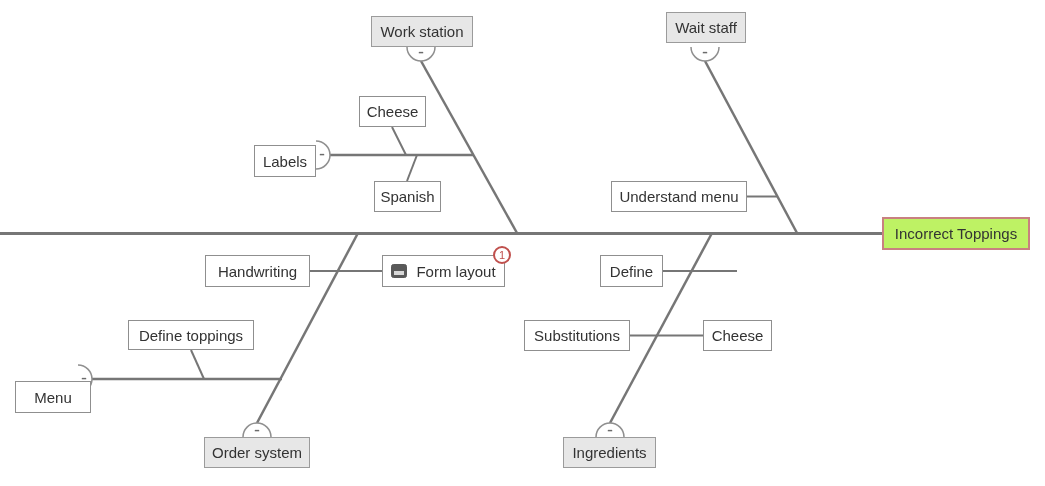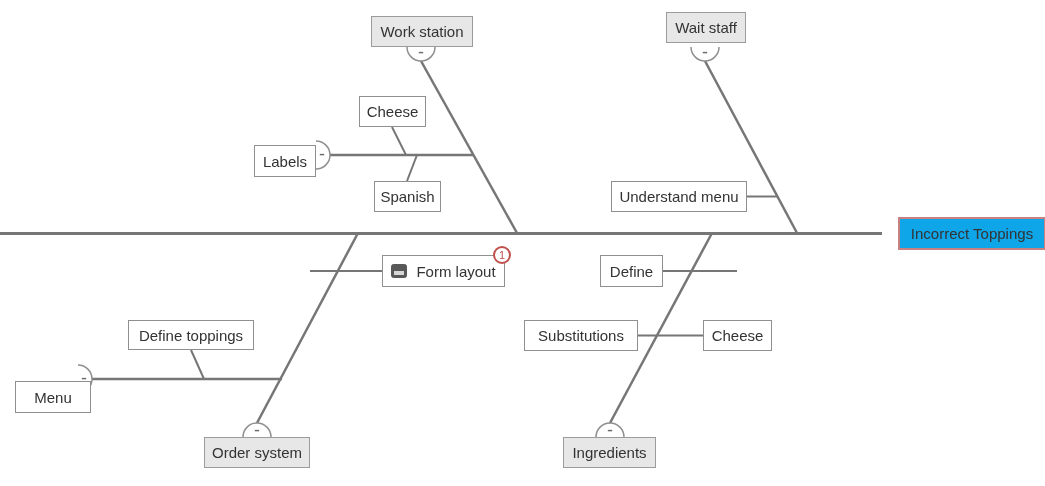"Incorrect Toppings" .node.effect { background: #0ea5e9 -> #bef264; margin-left: 16px -> none }
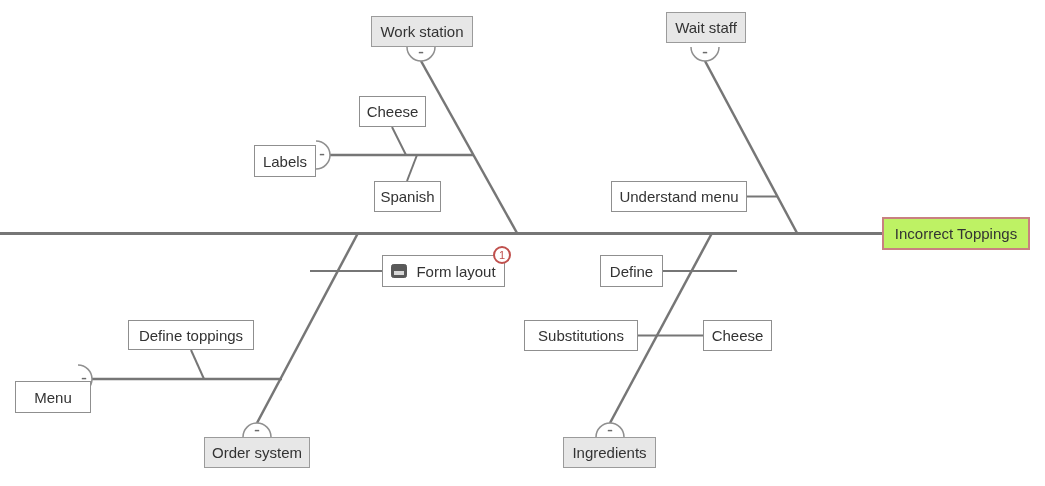"Handwriting" div.node { html: none -> <div>Handwriting</div> }
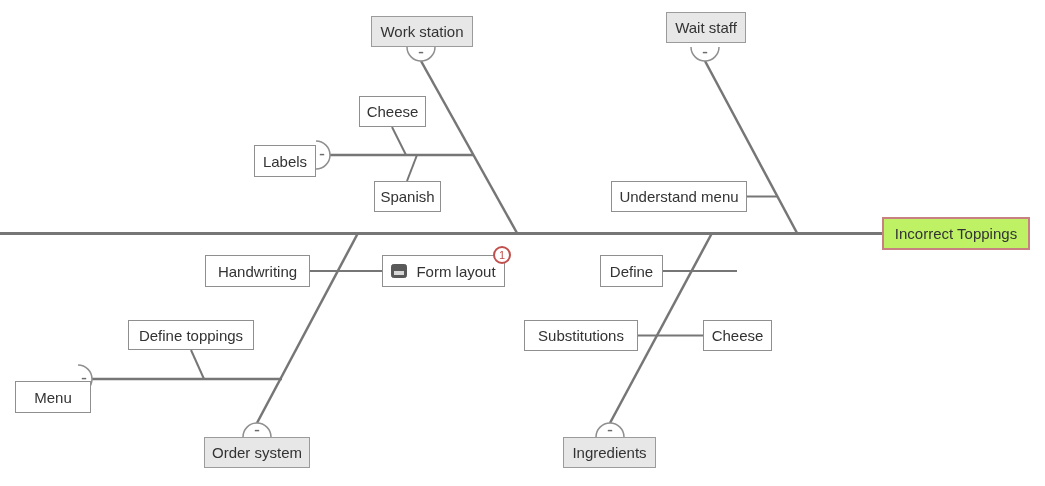"Substitutions" div.node { width: 114px -> 106px }
